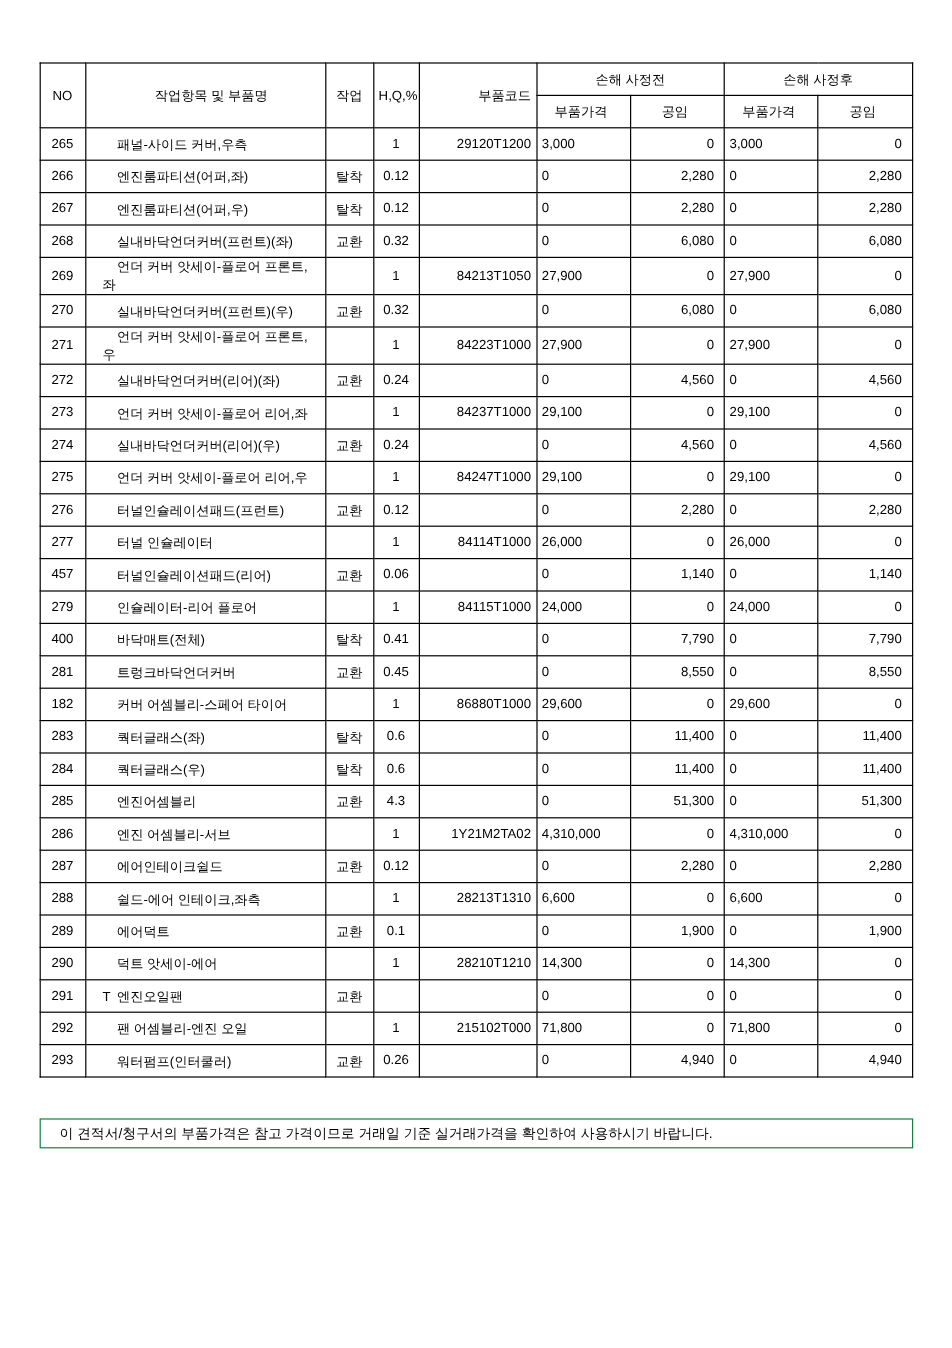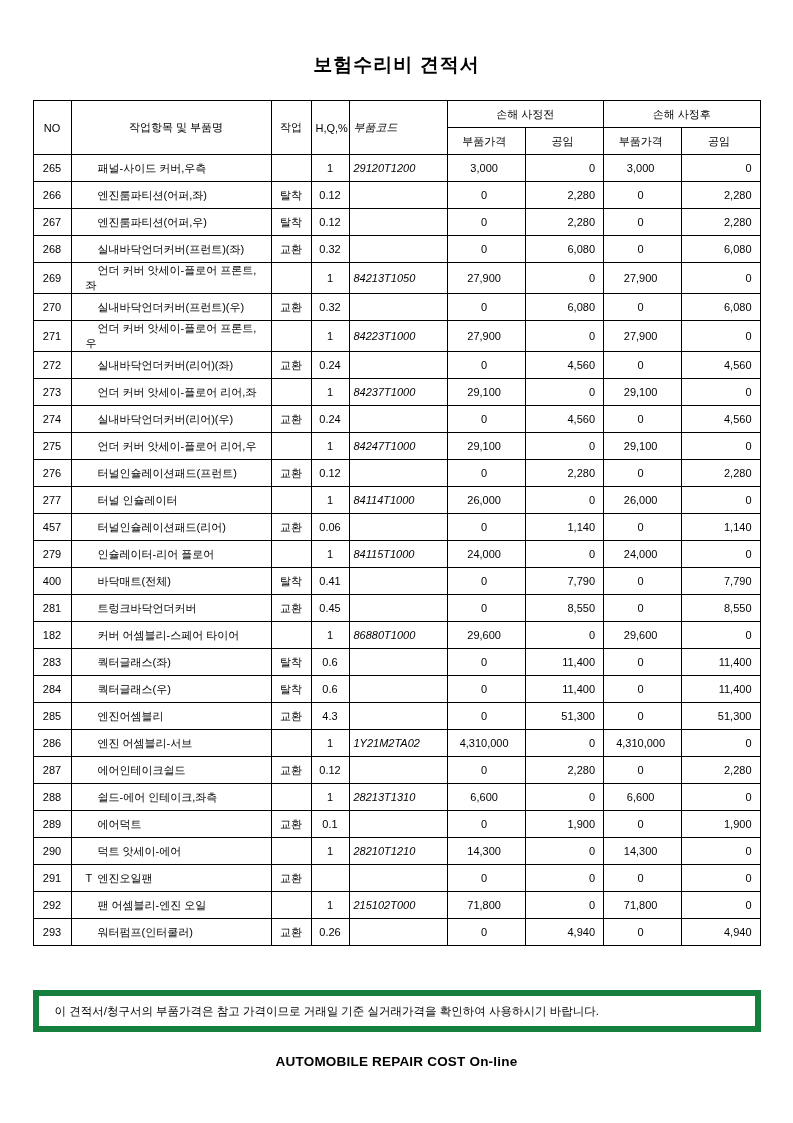"보험수리비 견적서" div.doc-title { html: <div>보험수리비 견적서</div> -> none }
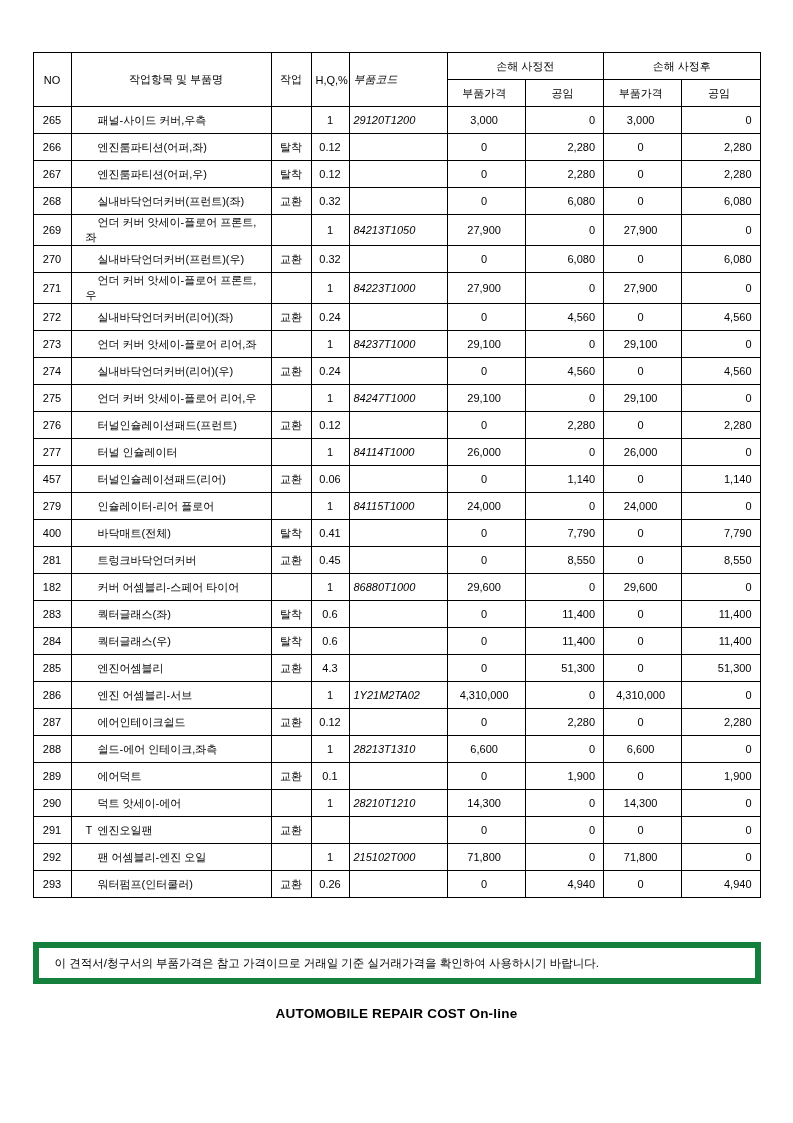"부품코드" .col-code { font-style: italic -> none; text-align: left -> right }
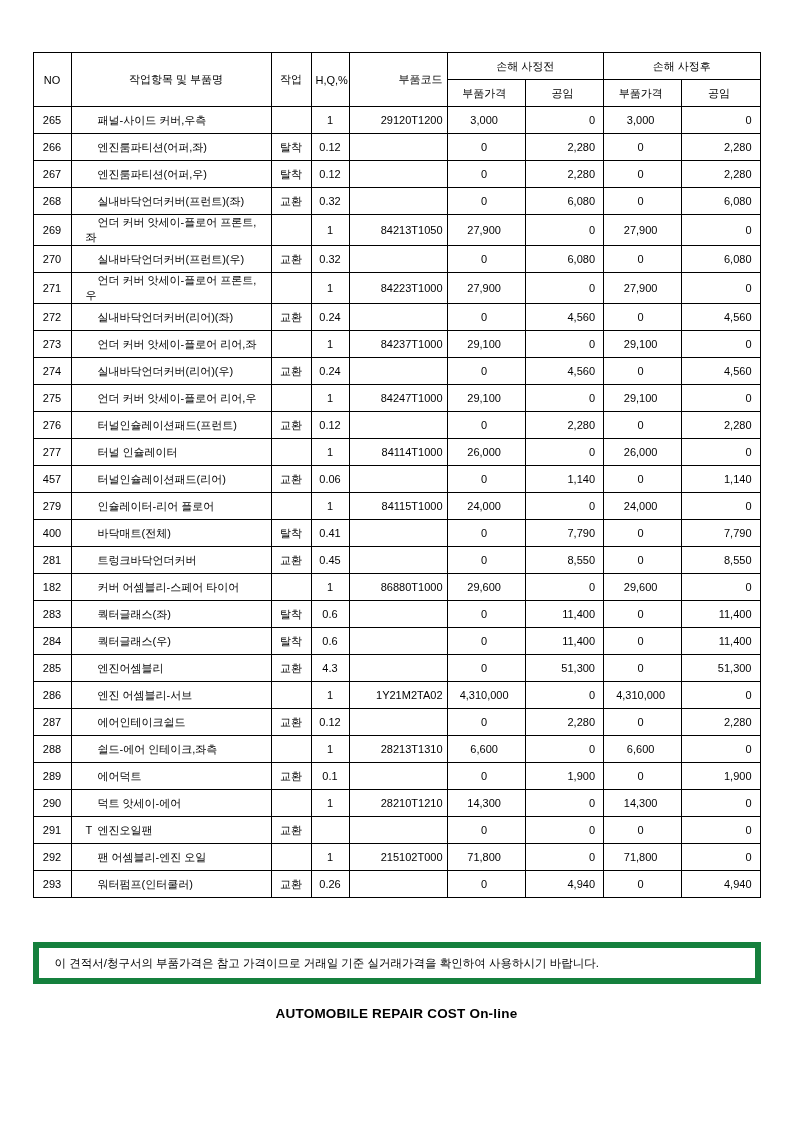"3,000" .col-price { text-align: center -> left }
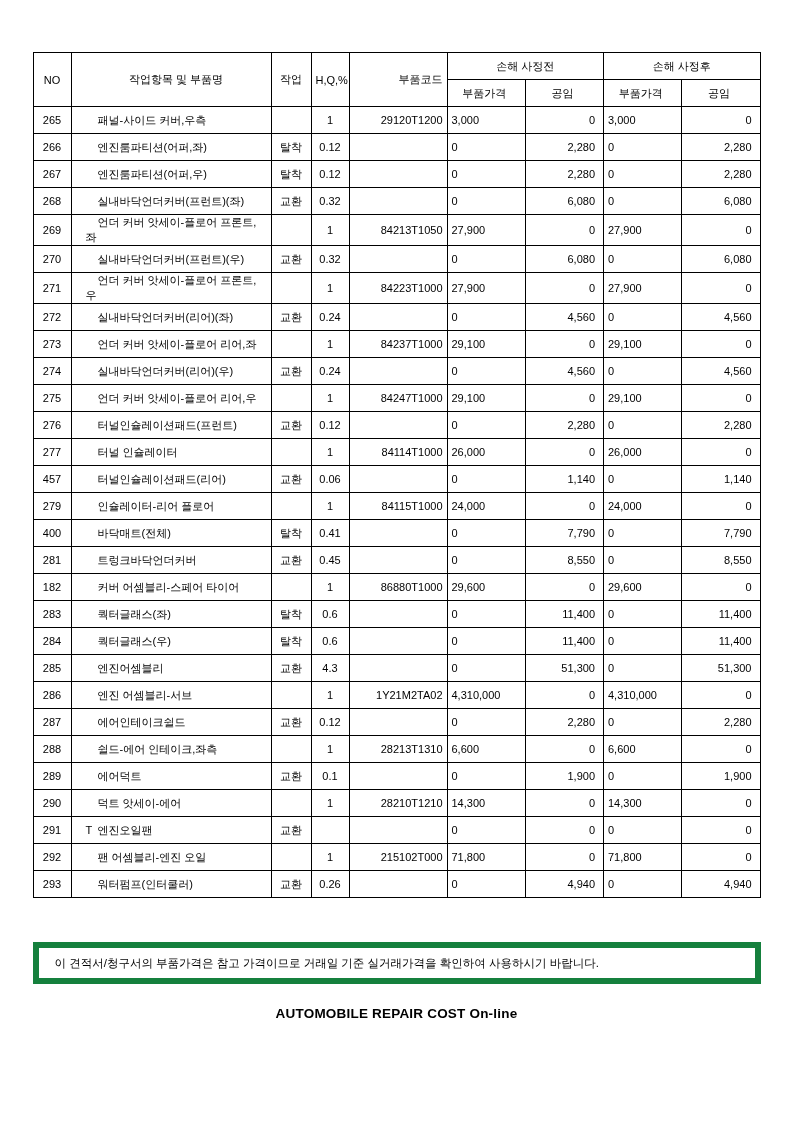"이 견적서/청구서의 부품가격은 참고 가격이므로" .note-box { border: 6px solid #15803d -> 1px solid #15803d; height: 42px -> 25px; margin: 44px auto 0 auto -> 34px auto 0 auto }
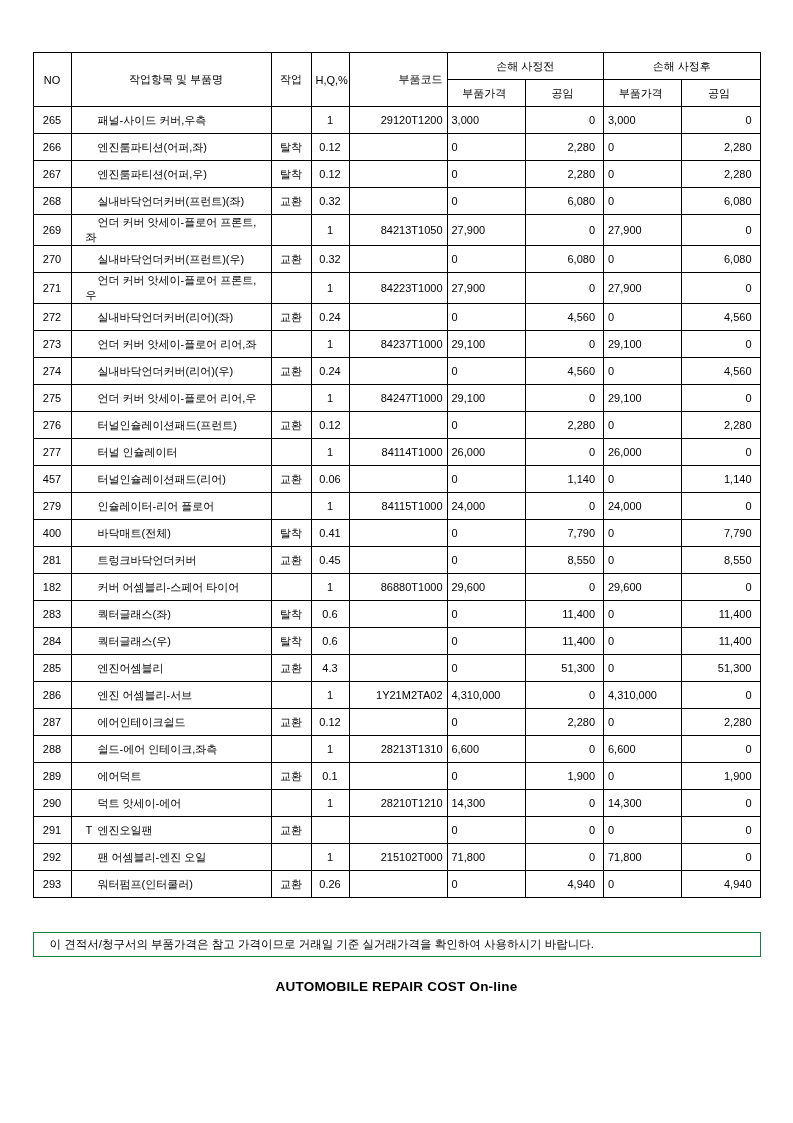"AUTOMOBILE REPAIR COST On-line" div.footer-title { html: <div>AUTOMOBILE REPAIR COST On-line</div> -> none }
